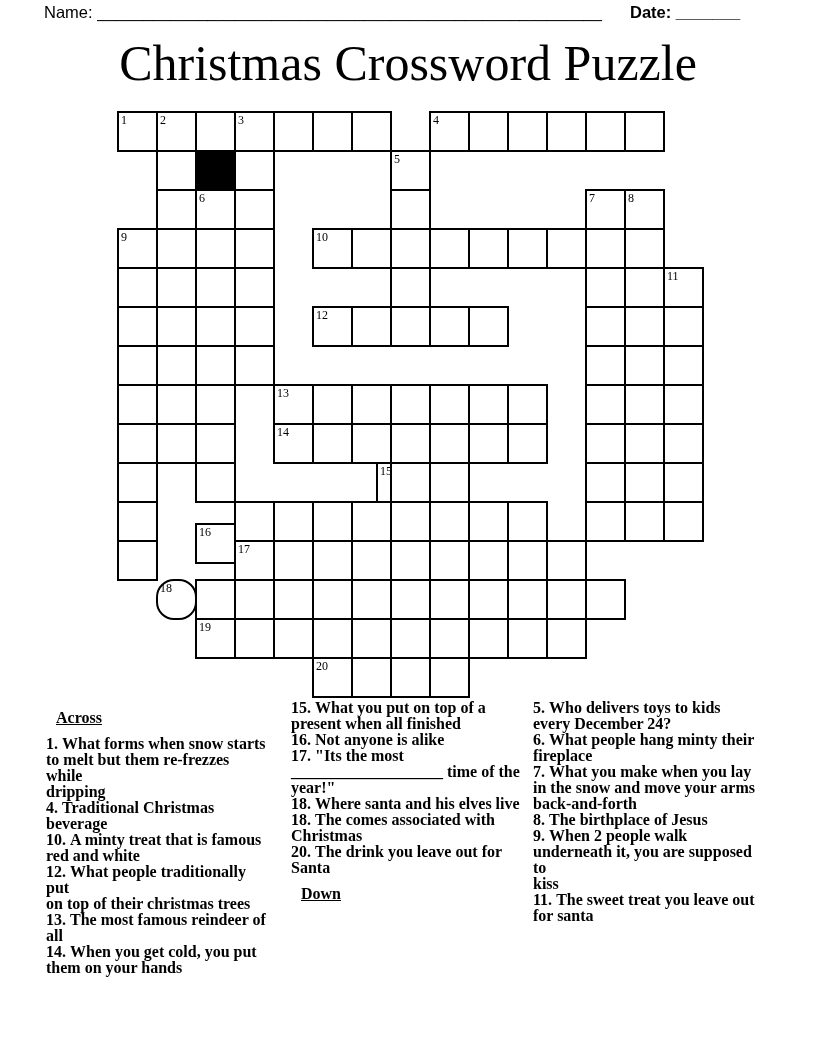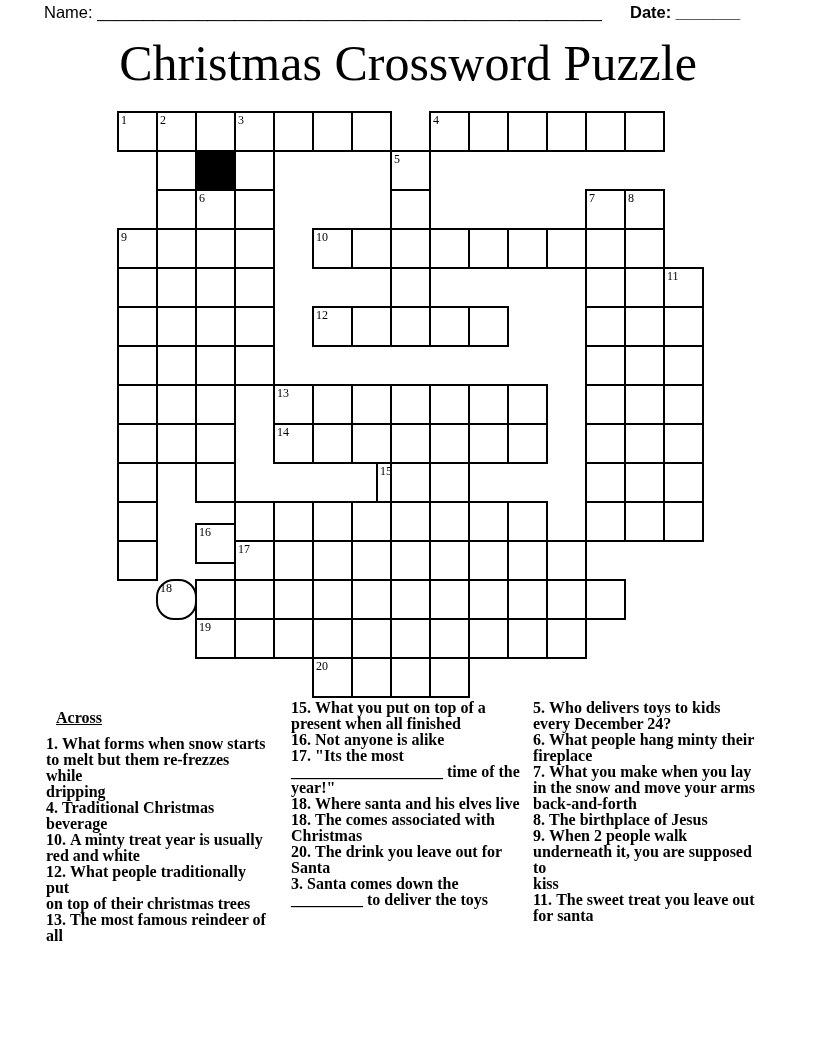"A minty treat year is" span.t { text: year is usually -> that is famous }
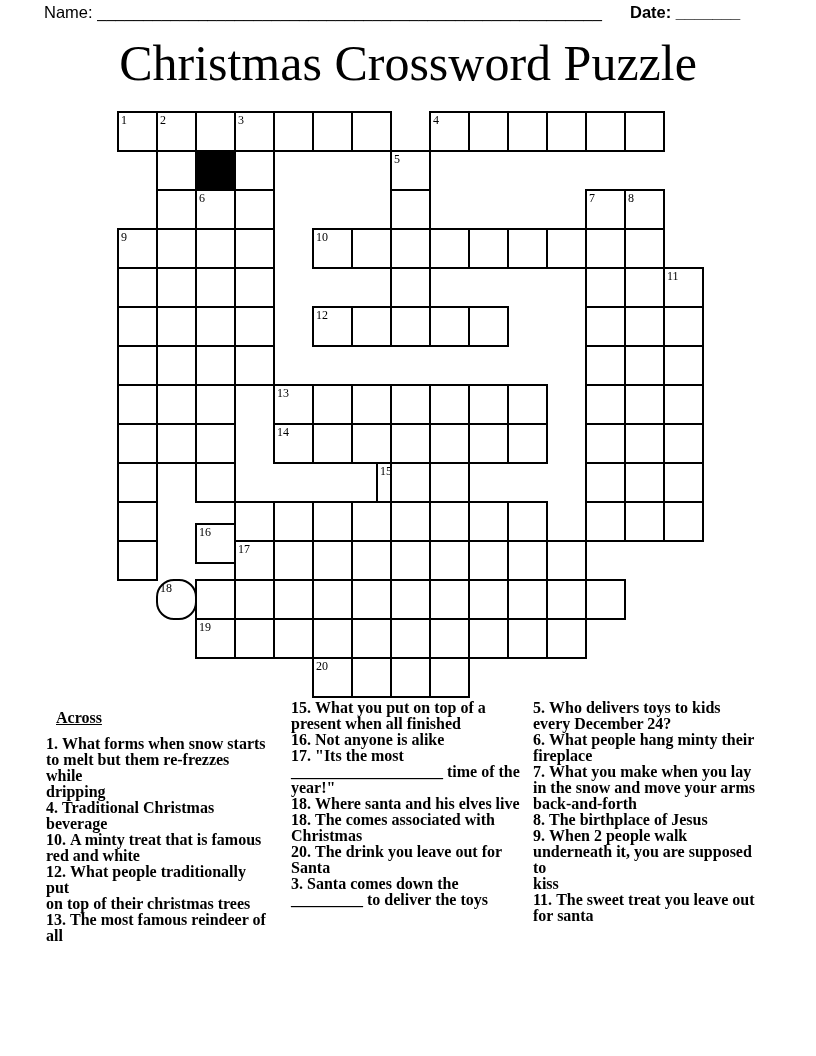"Down" p.cluehead { html: none -> <p>Down</p> }
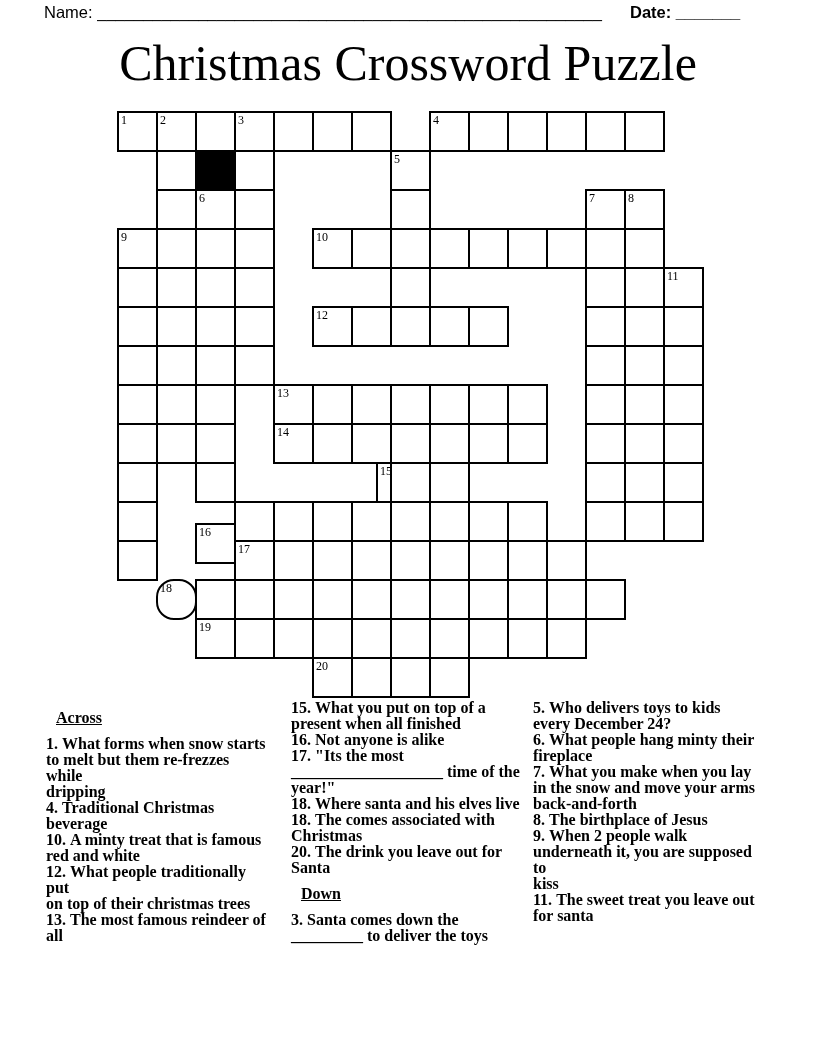"3. Santa comes down the" p.clue { html: <p><b>3.</b><span>Santa comes down the _________ to deliver the toys</span></p> -> none }
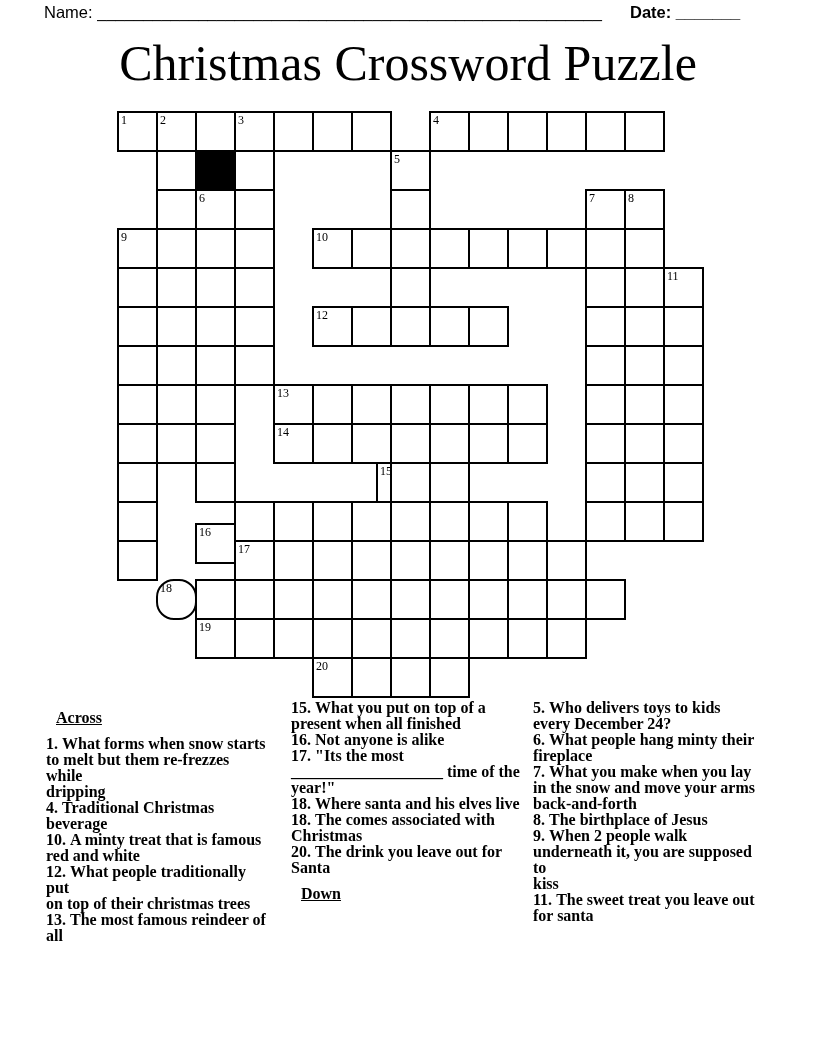"14. When you get cold," p.clue { html: none -> <p><b>14.</b><span>When you get cold, you put them on your hands</span></p> }
